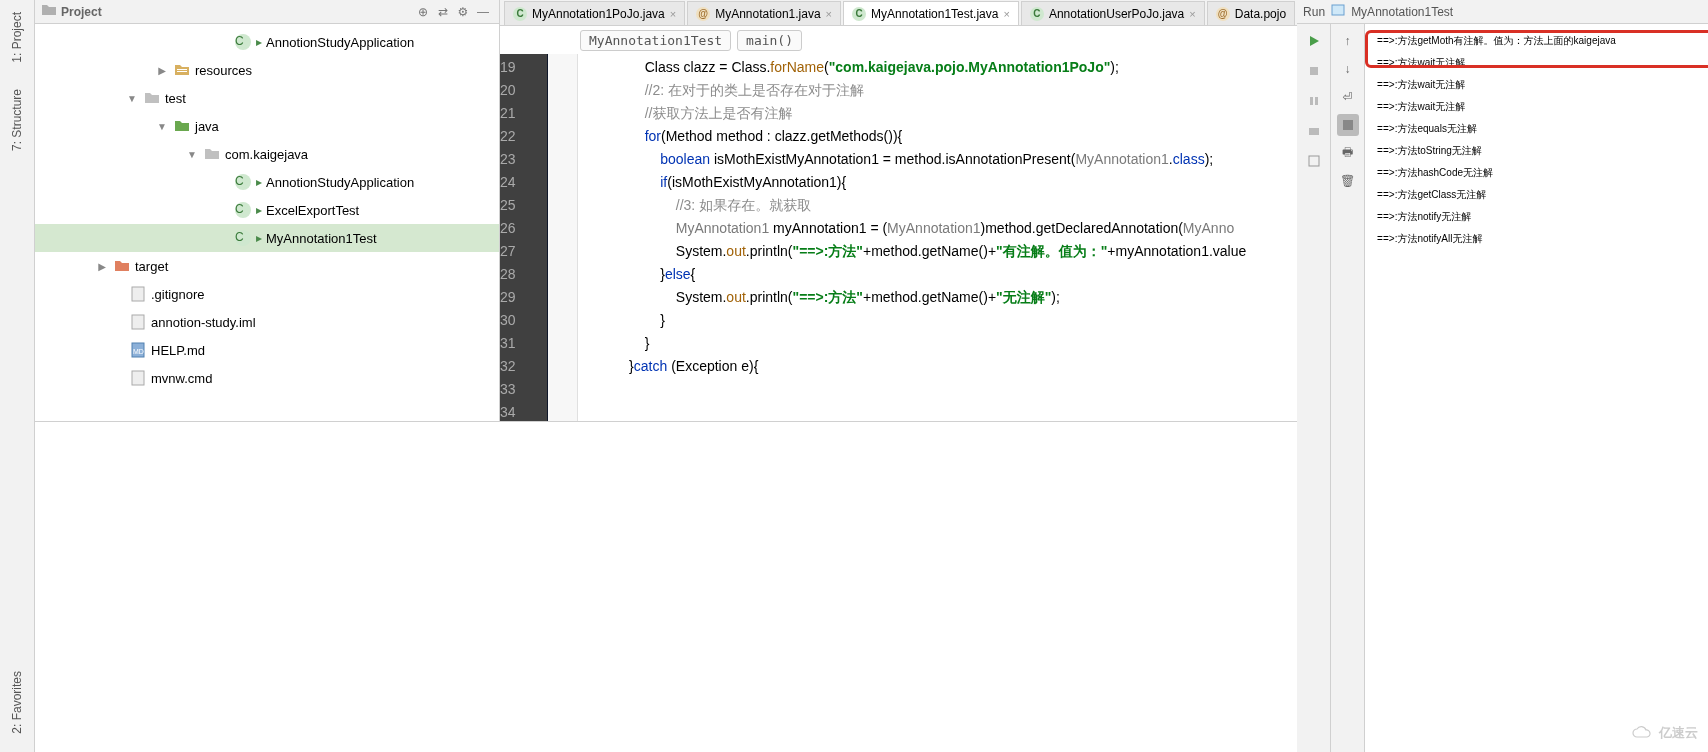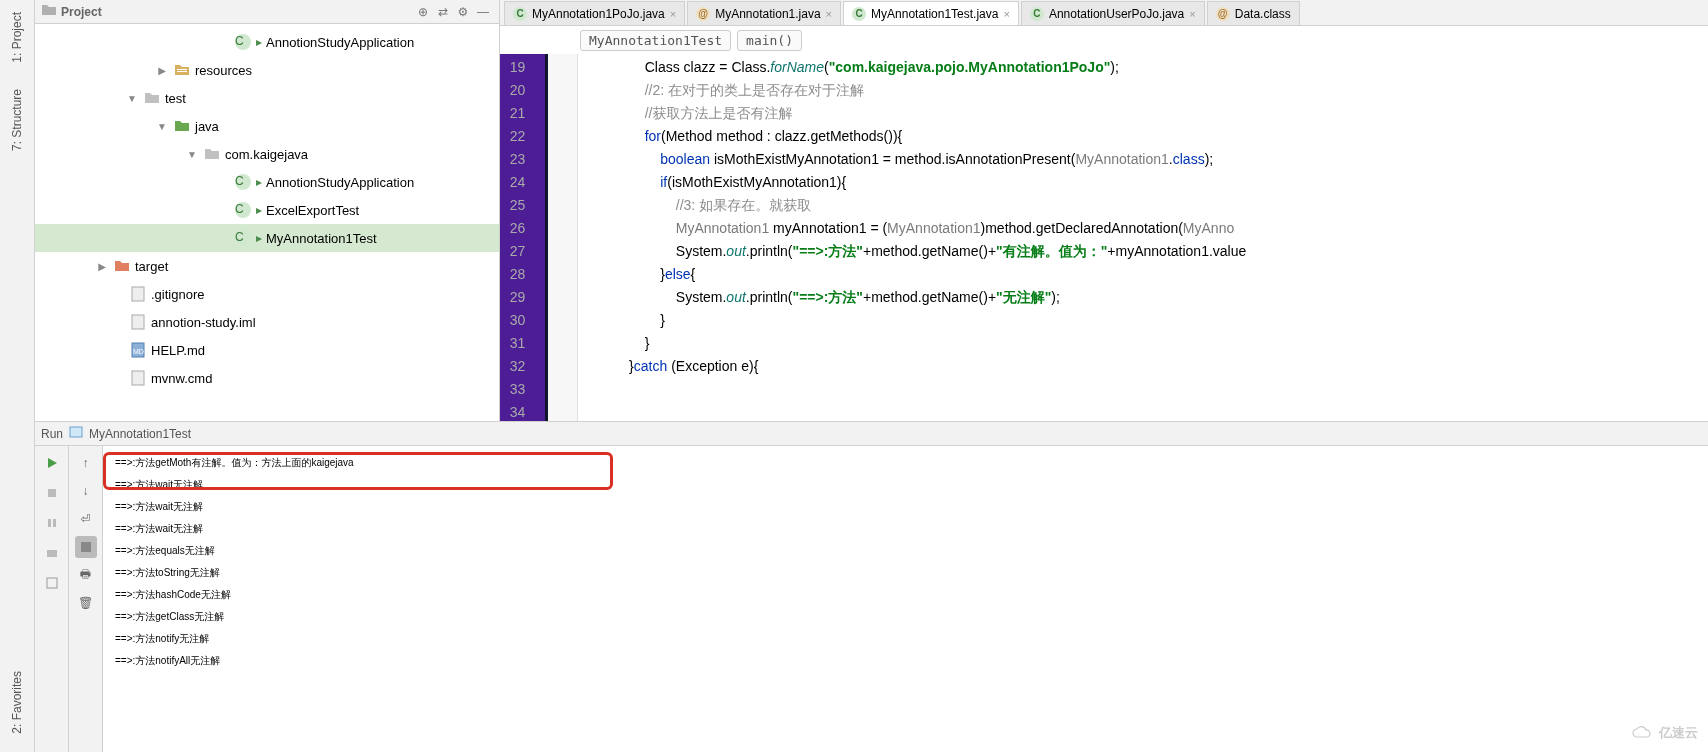"Project" .content-area { flex-direction: column -> row }
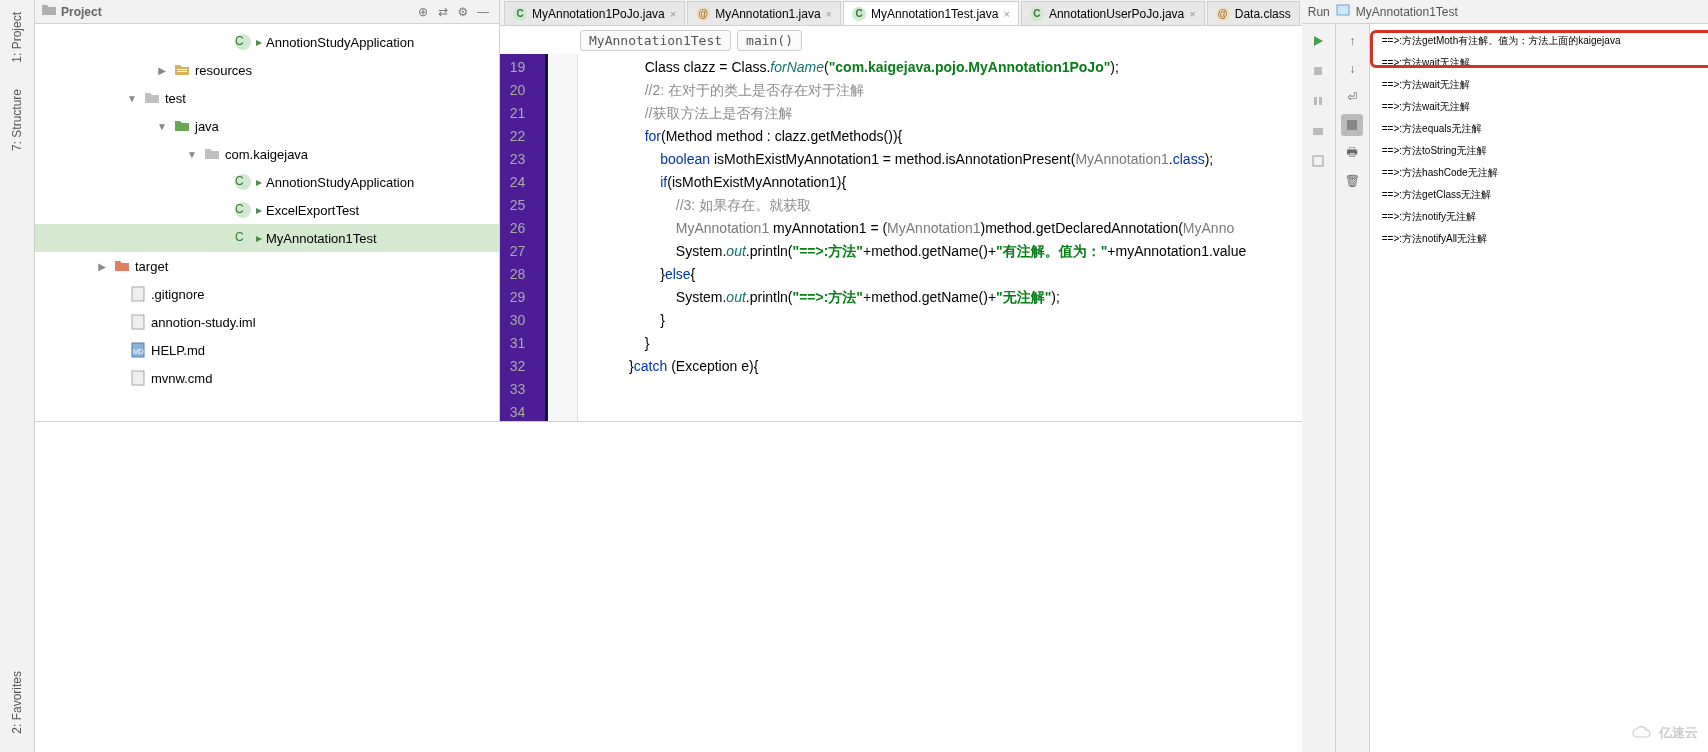"Data.class" span { text: Data.class -> Data.pojo }
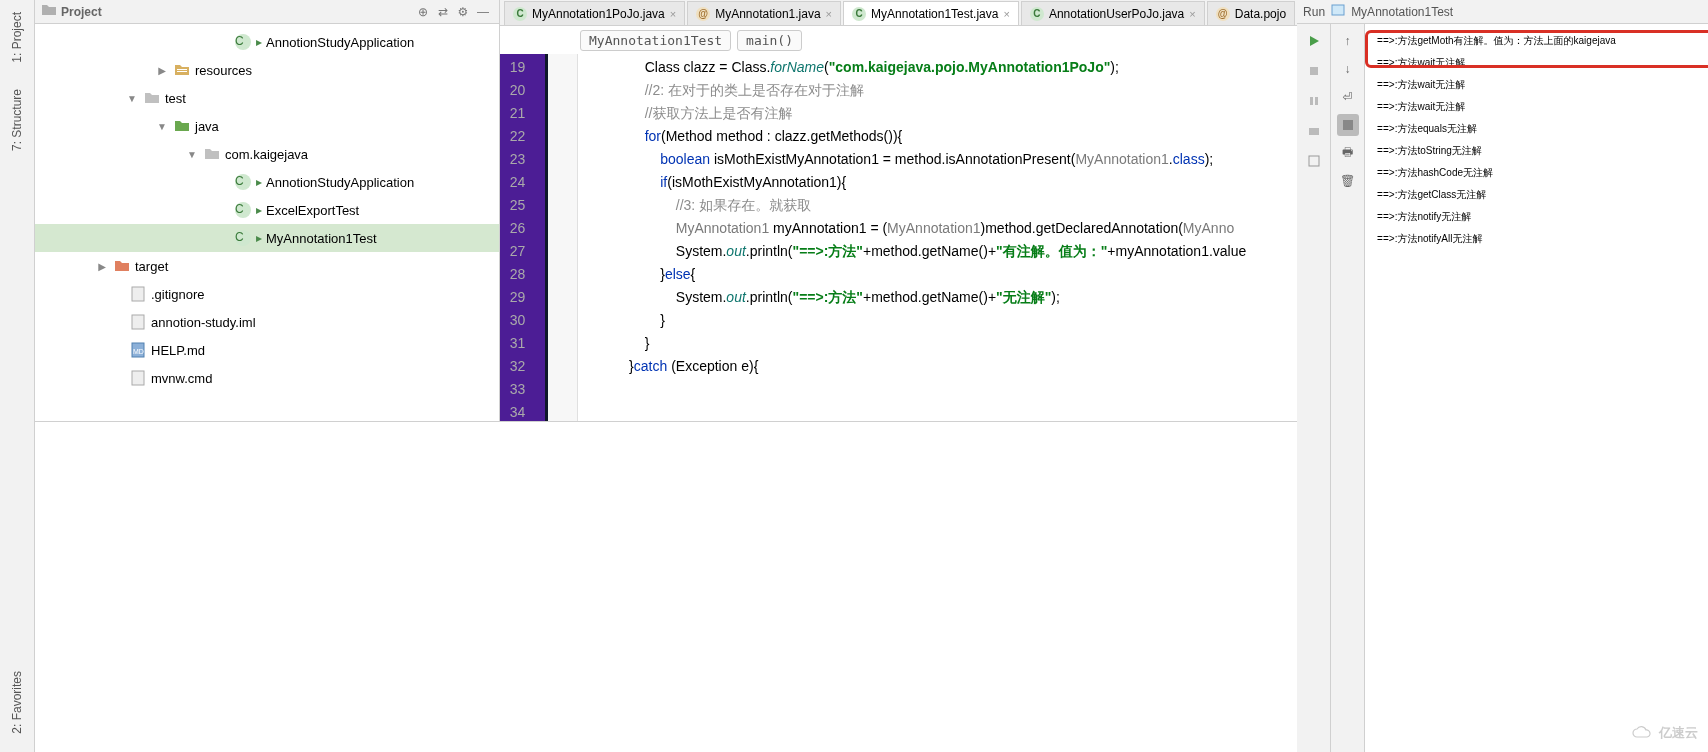"19" .gutter { background: #4c1d95 -> #404040; border-right: 3px solid #0f172a -> 1px solid #0f172a; text-align: center -> left }
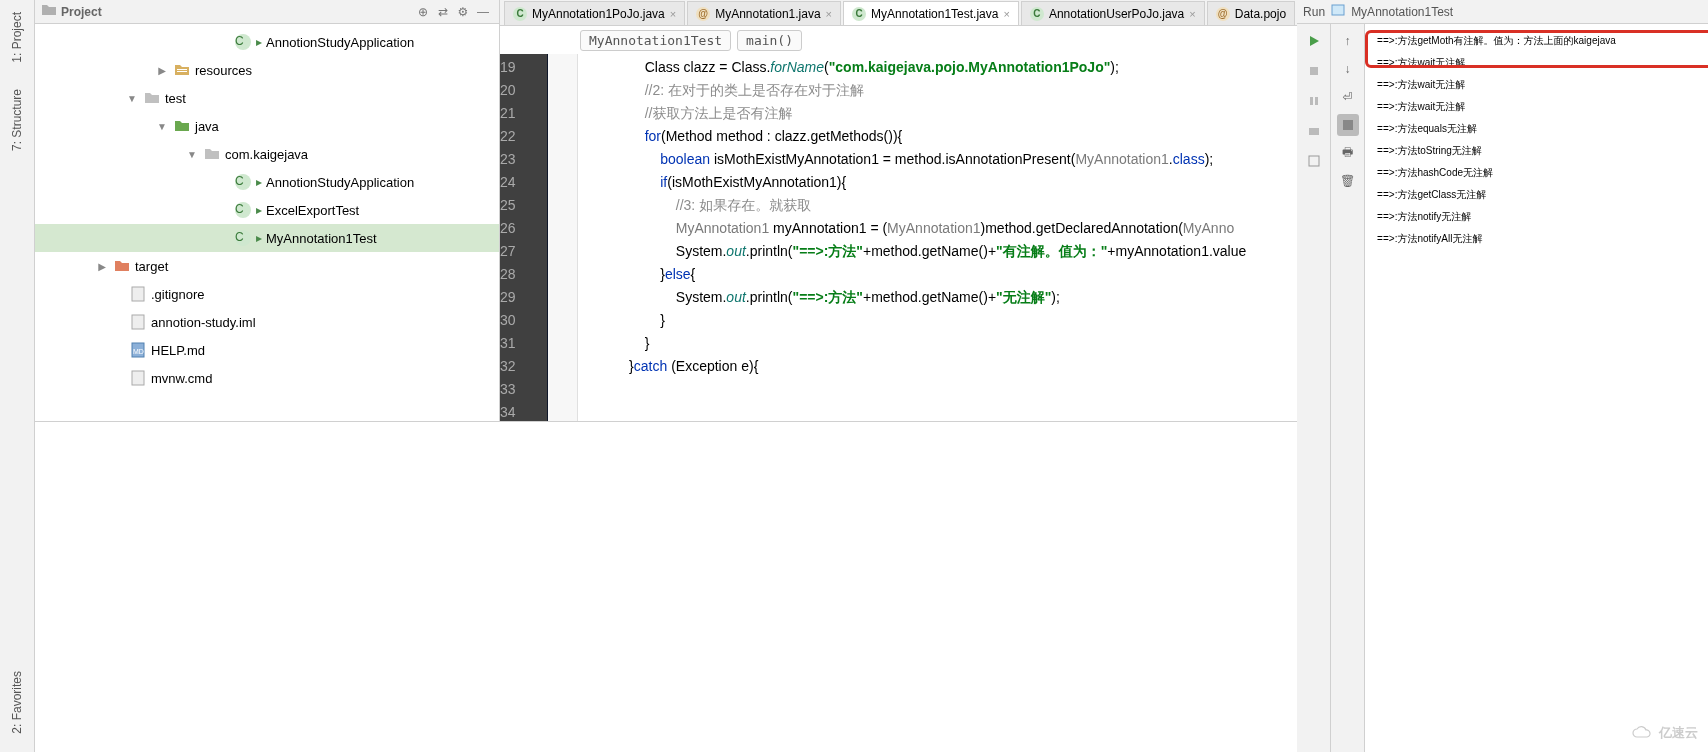"forName" .fld { color: #0f766e -> #a16207; font-style: italic -> none }
